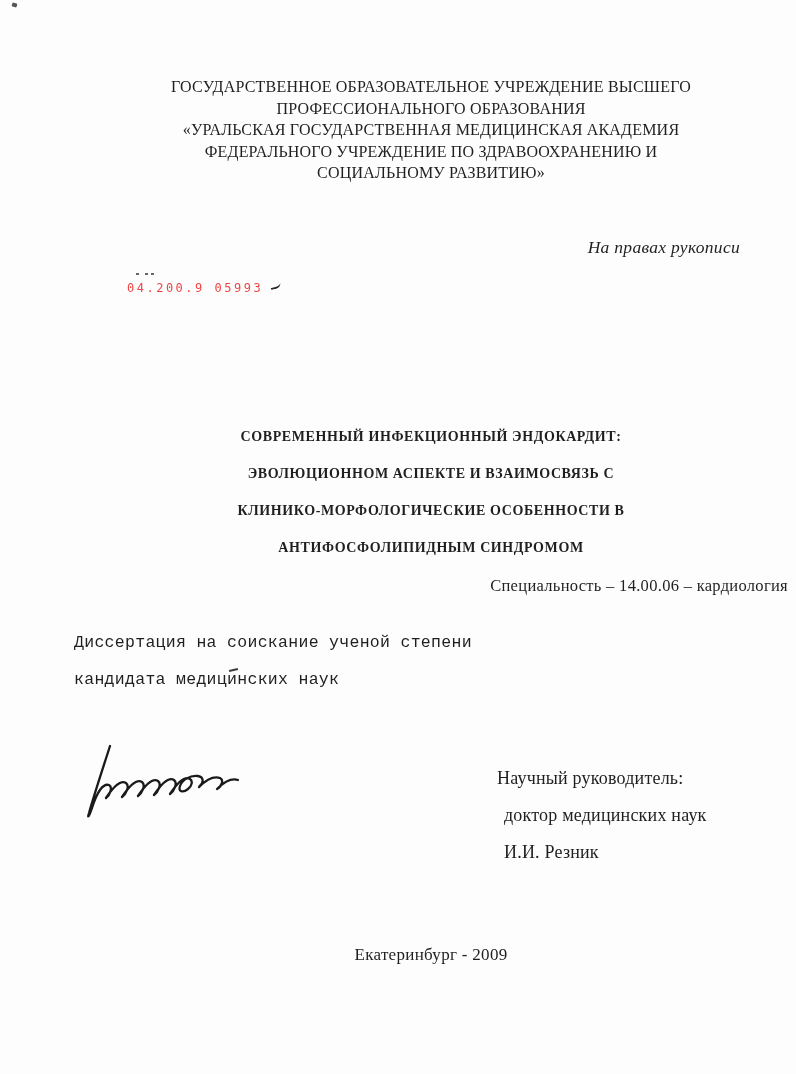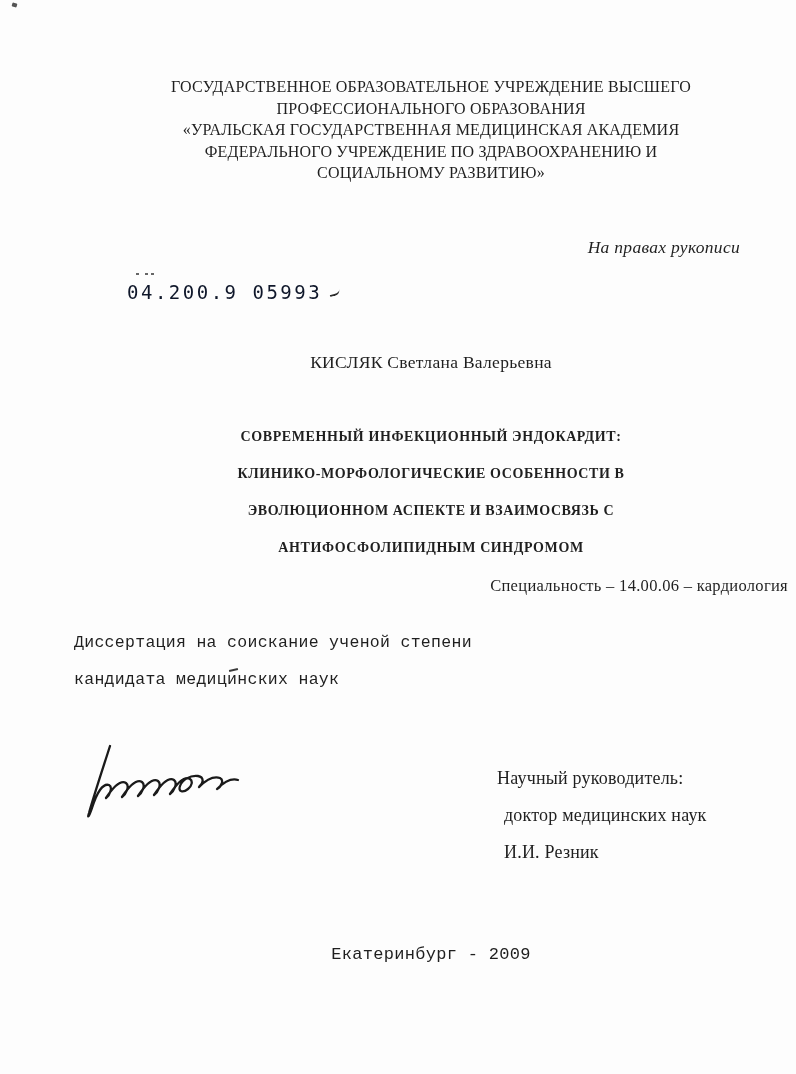"04.200.9 05993" .stamp { color: #0f172a -> #ef4444; font-size: 19px -> 12px }
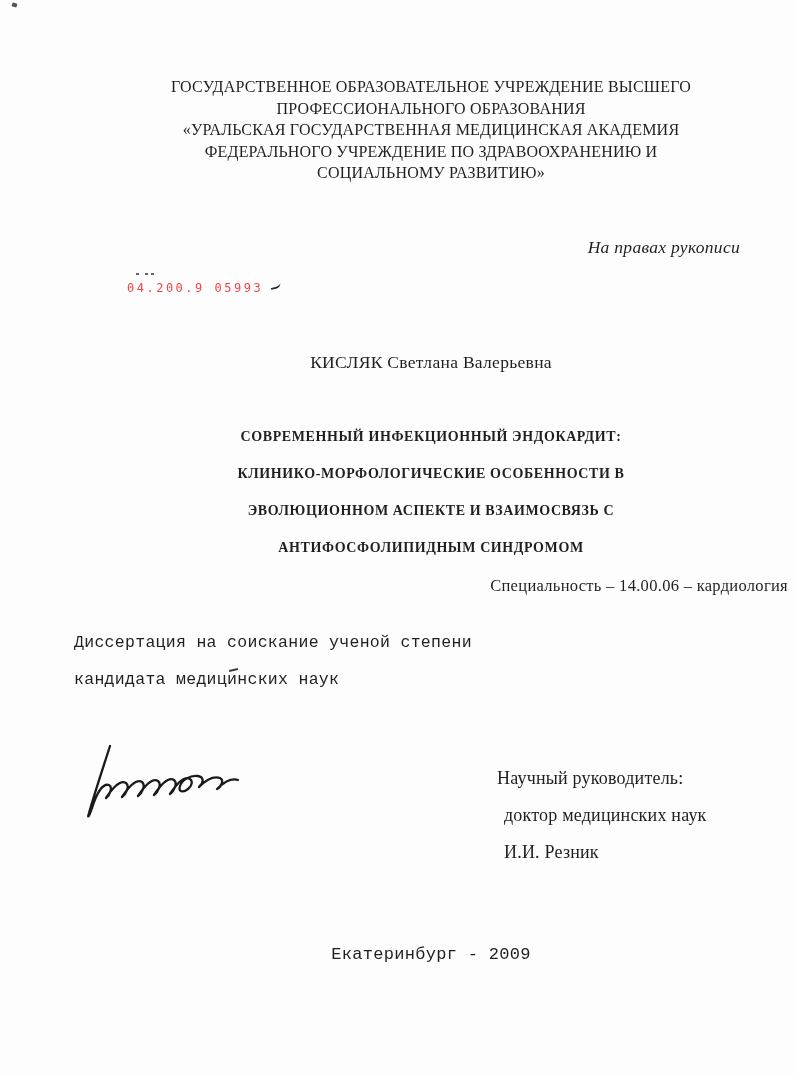"КИСЛЯК Светлана Валерьевна" div.author-name { html: <div>КИСЛЯК Светлана Валерьевна</div> -> none }
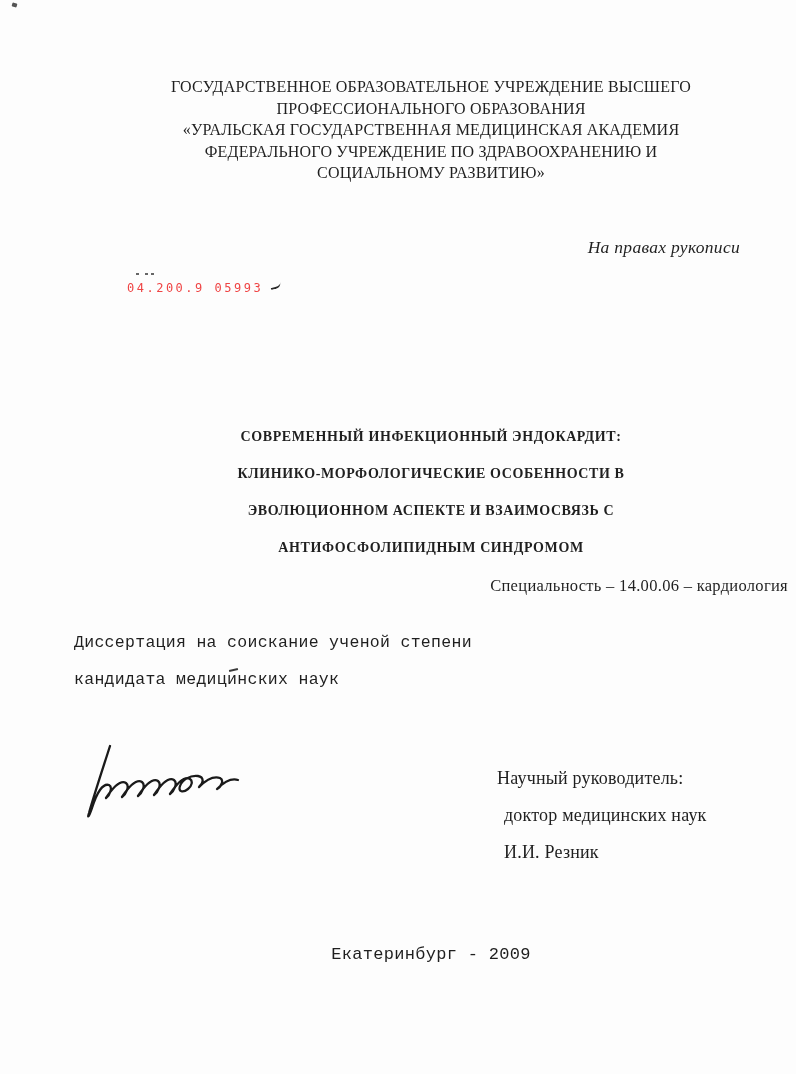"КЛИНИКО-МОРФОЛОГИЧЕСКИЕ ОСОБЕННОСТИ В" div { order: before "ЭВОЛЮЦИОННОМ АСПЕКТЕ И ВЗАИМОСВЯЗЬ С" -> after "ЭВОЛЮЦИОННОМ АСПЕКТЕ И ВЗАИМОСВЯЗЬ С" }
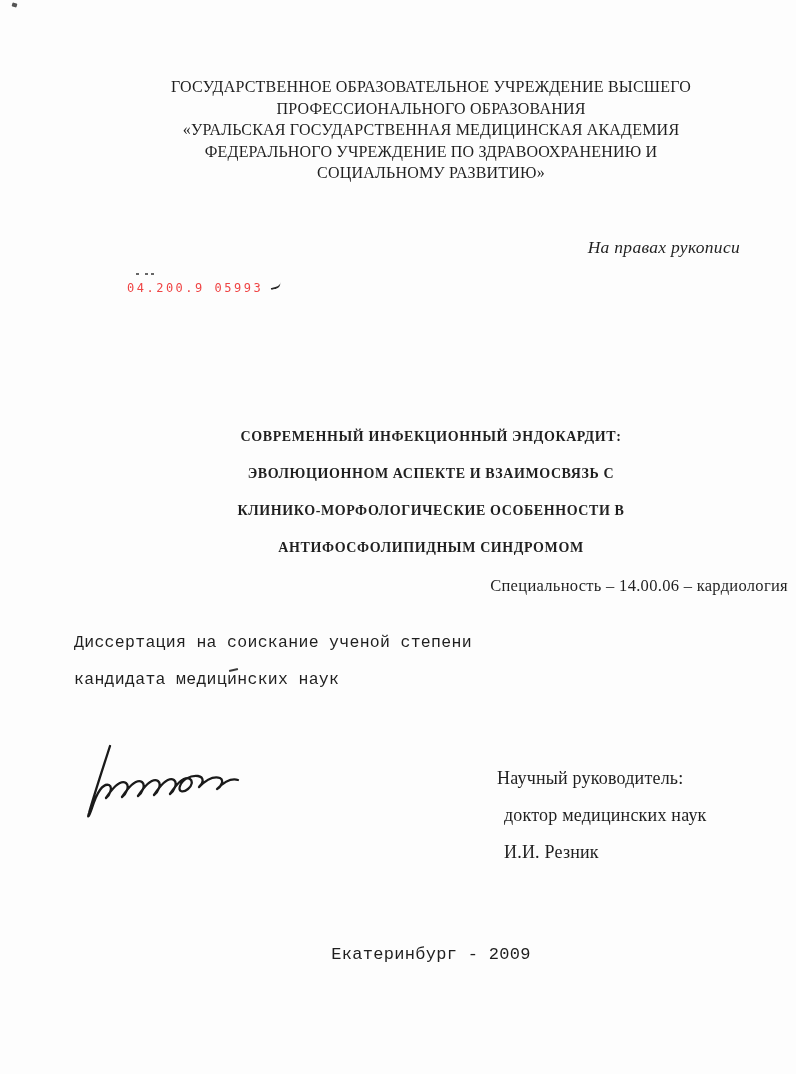"Екатеринбург - 2009" .footer-line { font-family: Liberation Mono, monospace -> none }
